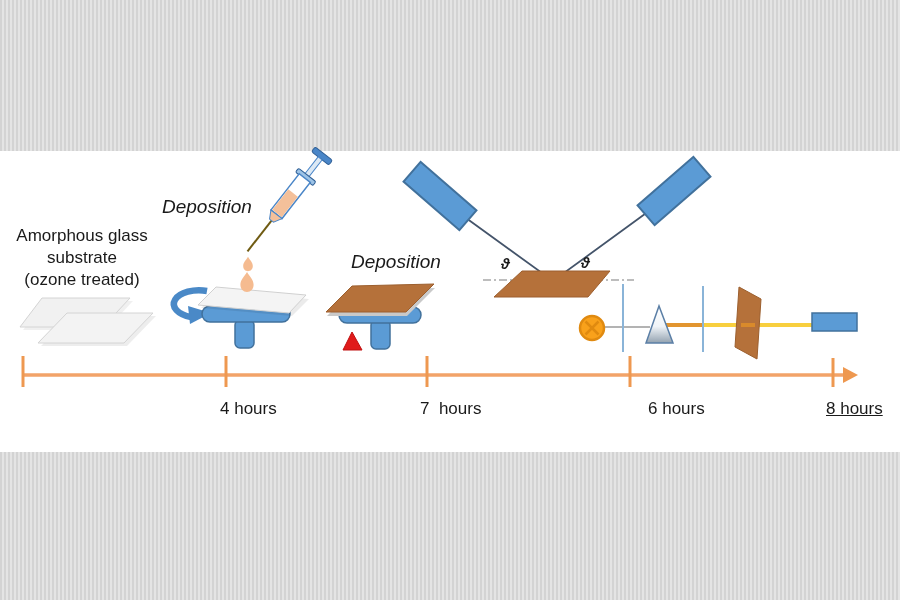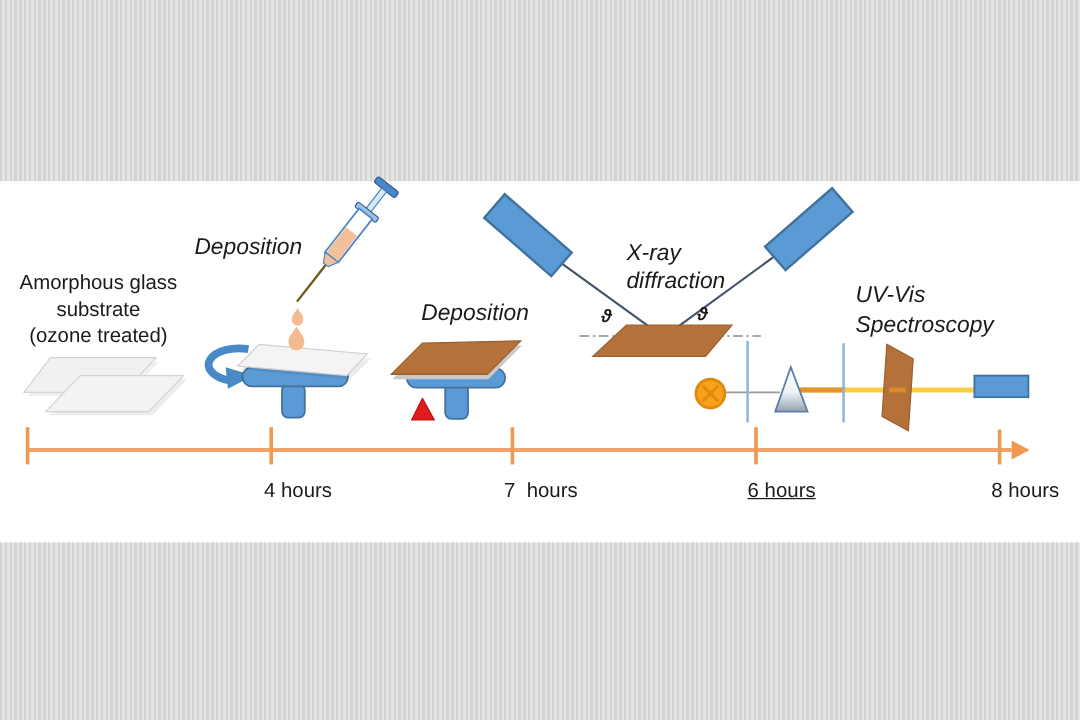"X-ray" div.title { html: <div>X-ray diffraction</div> -> none }
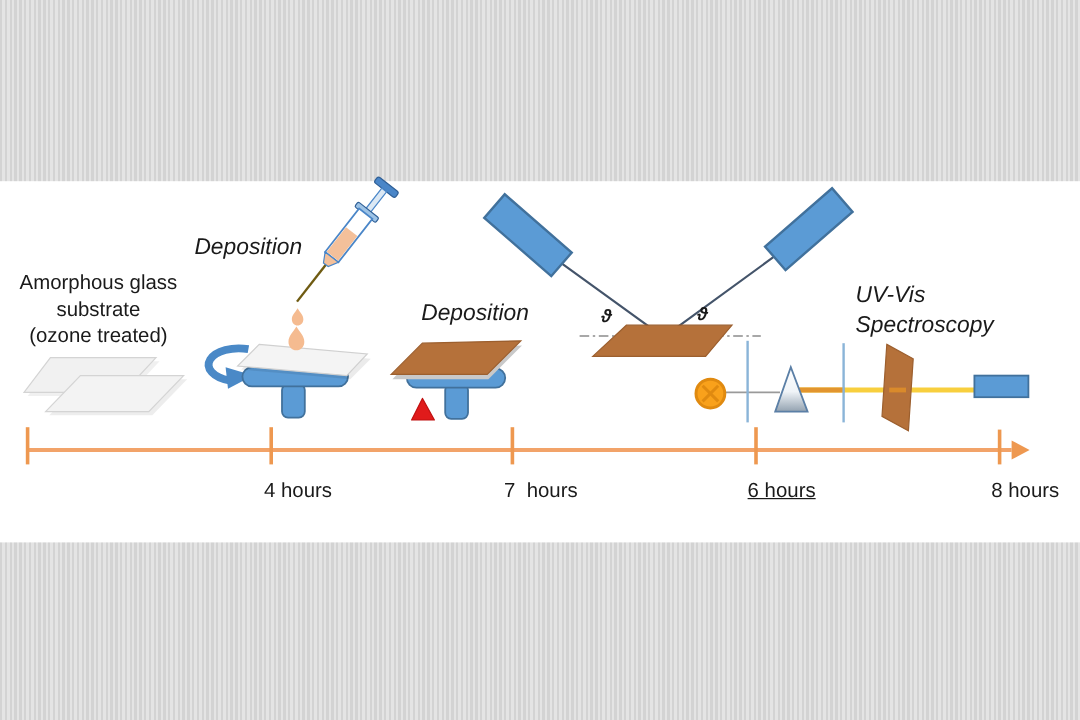"UV-Vis" div.title { html: <div>UV-Vis Spectroscopy</div> -> none }
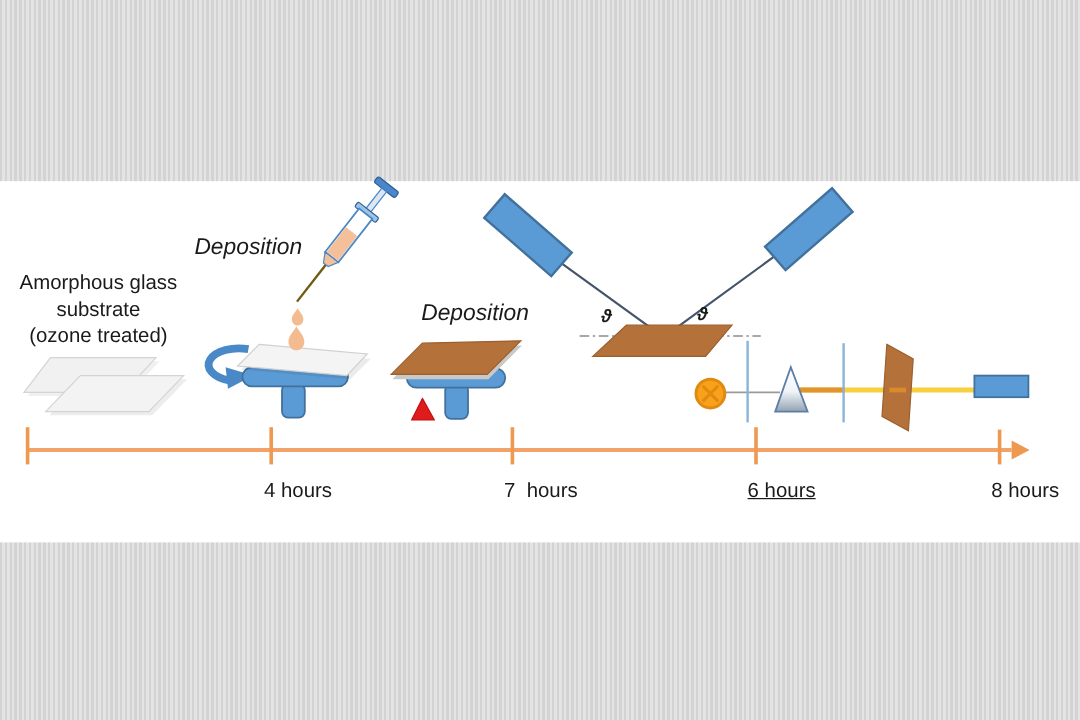"6 hours" div.tick-lbl { left: 623px -> 648px; text-decoration: underline -> none }
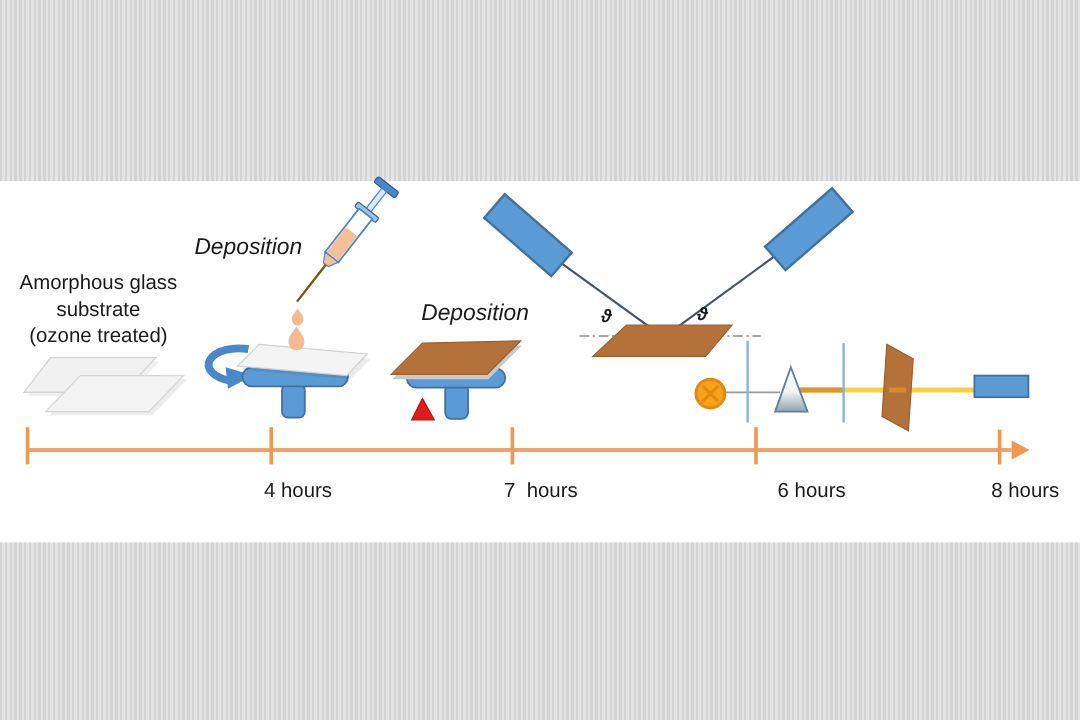"8 hours" div.tick-lbl { text-decoration: none -> underline }
